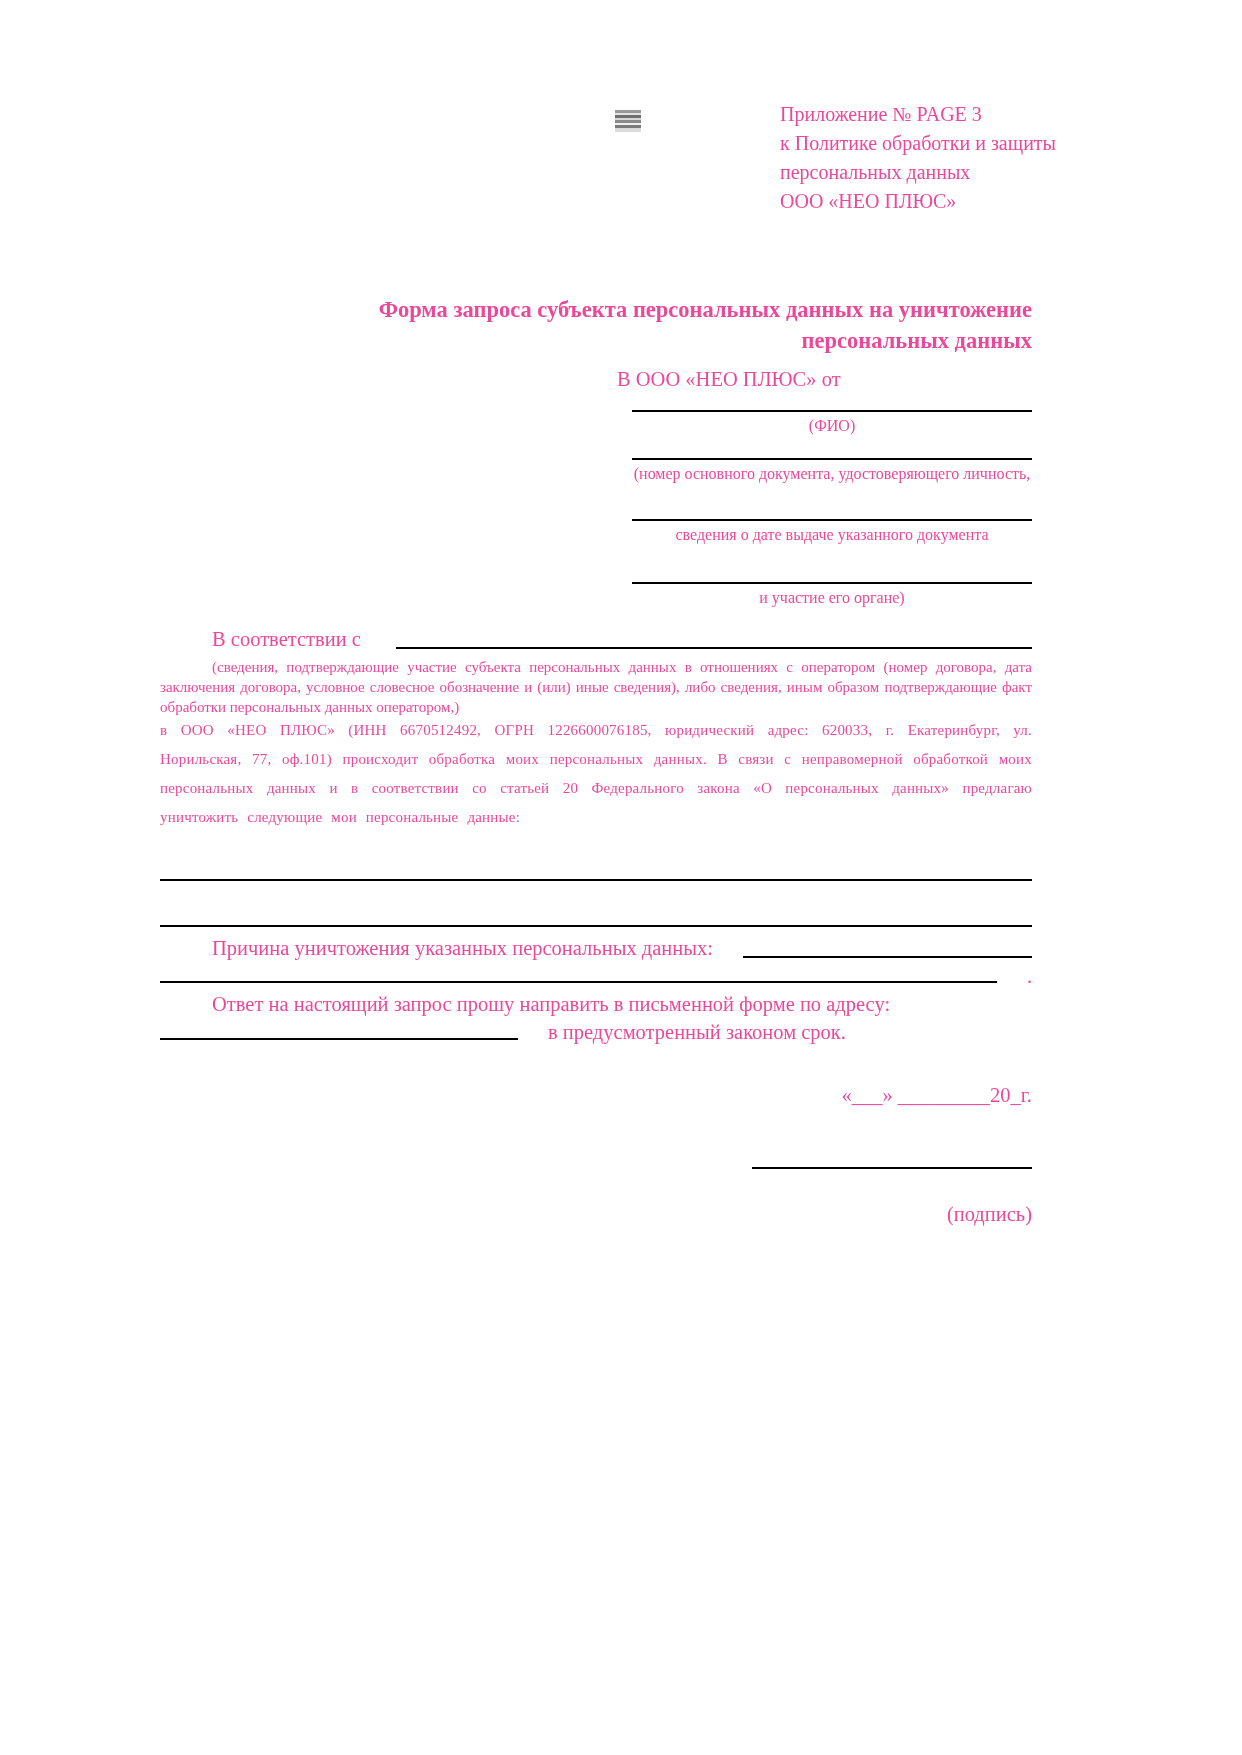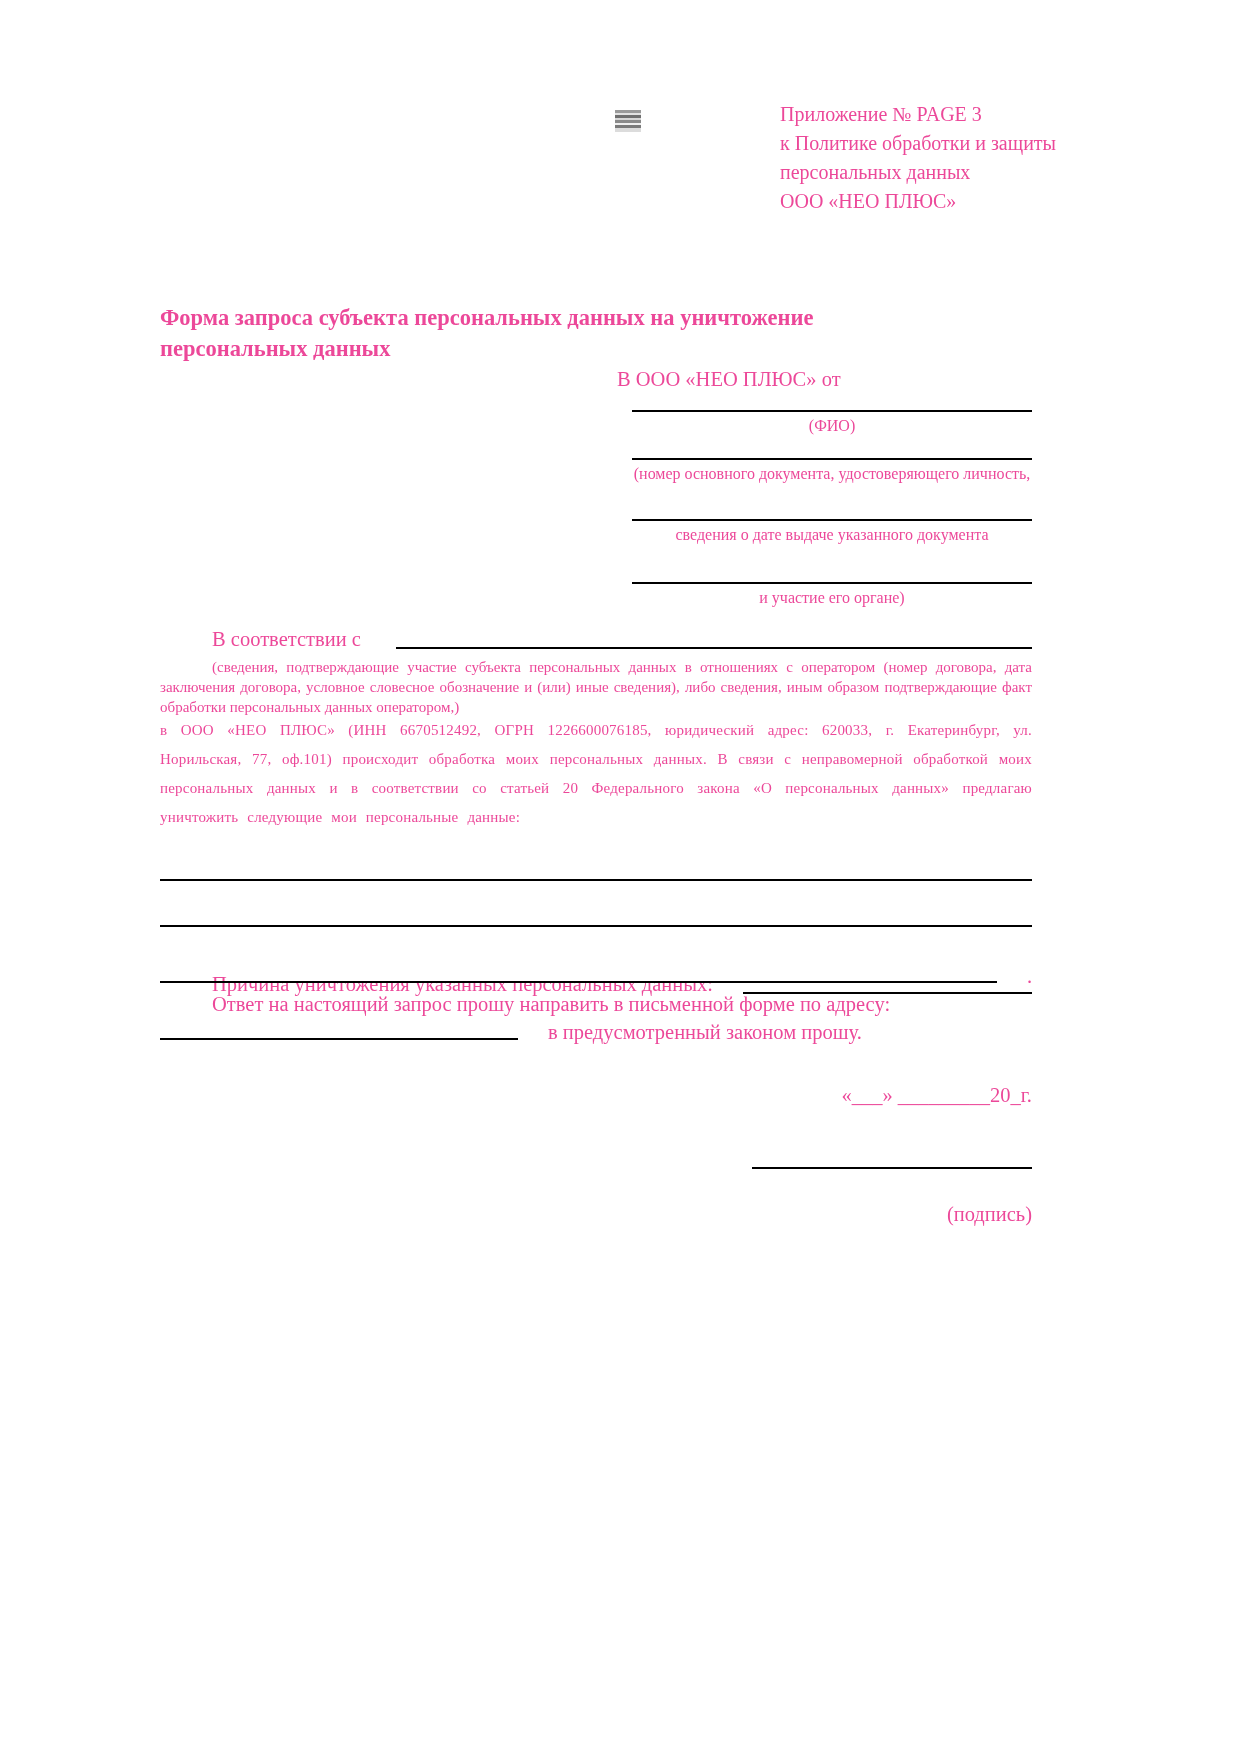"Форма запроса субъекта персональных" .title { text-align: left -> right; top: 302px -> 294px }
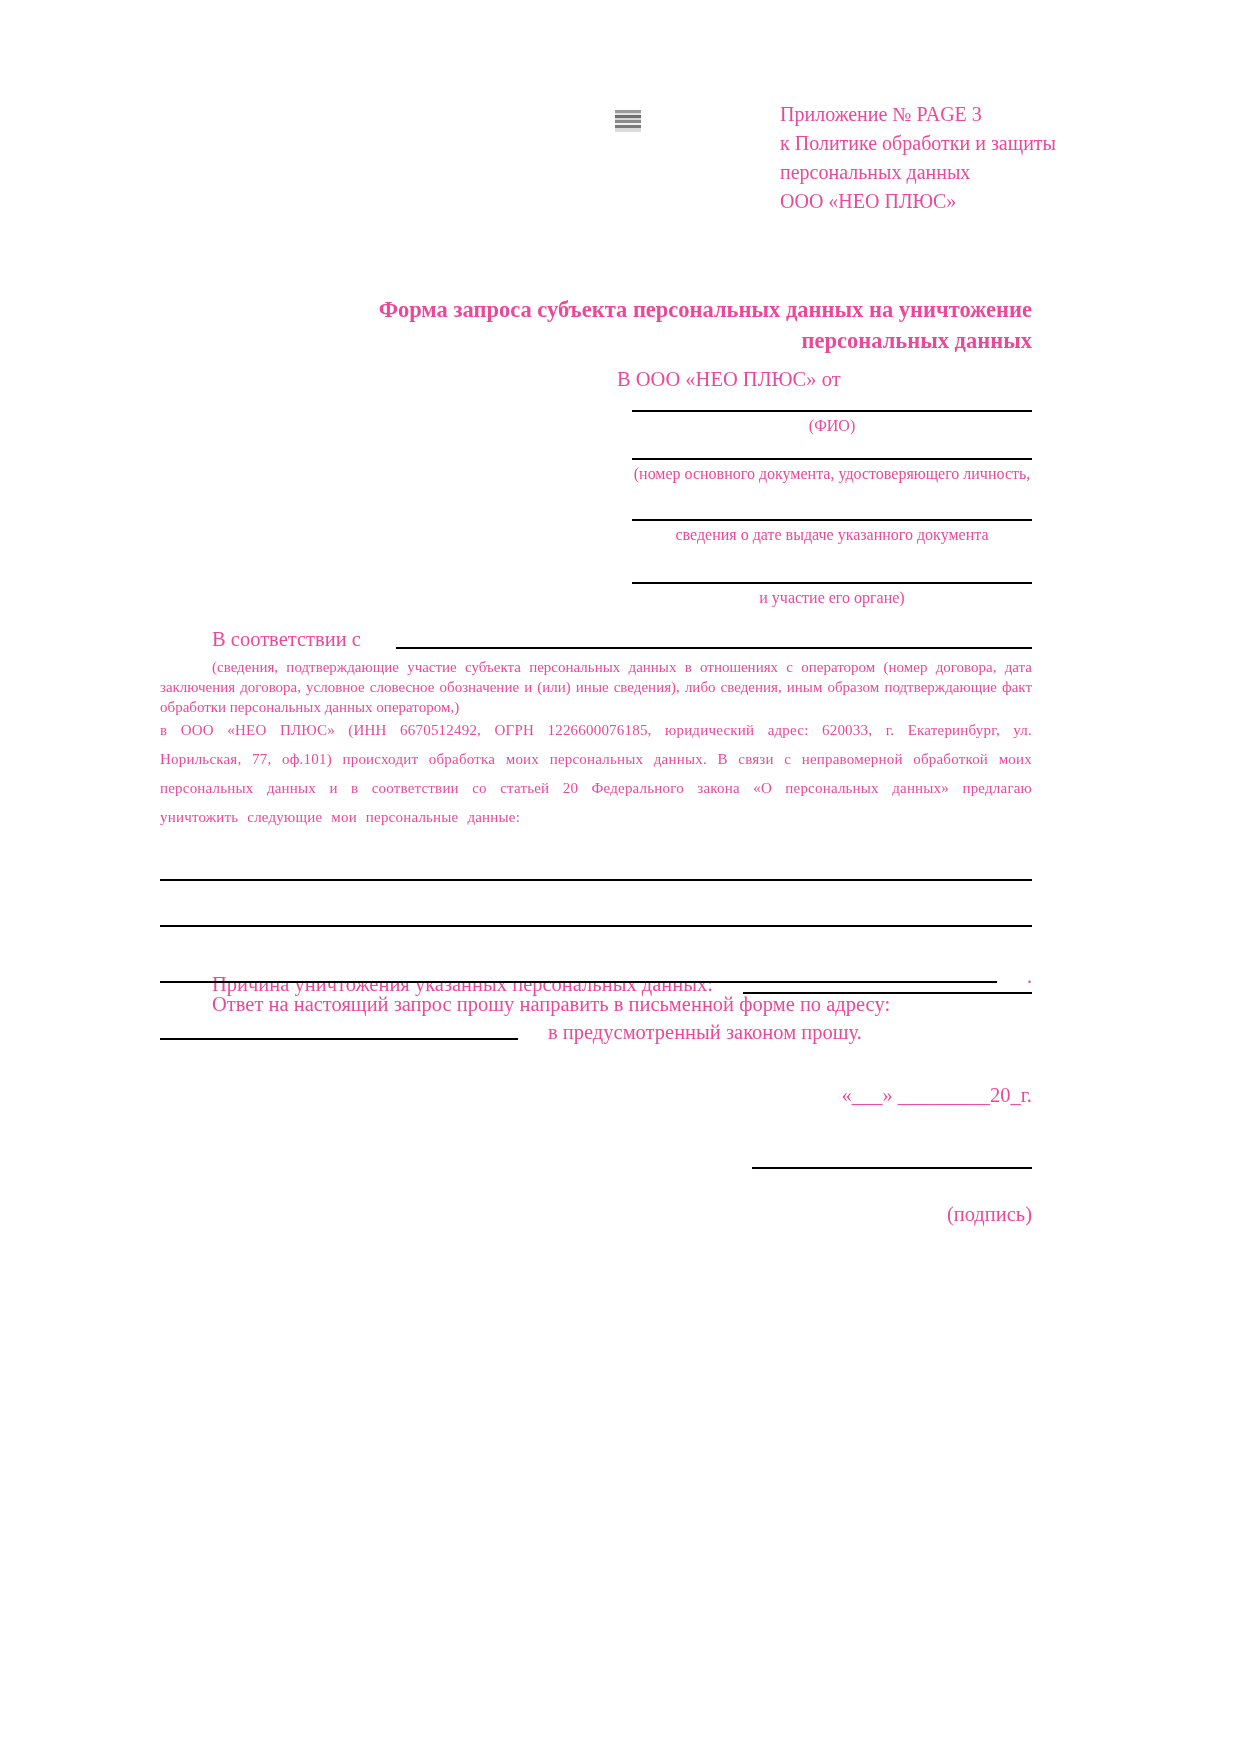"Причина уничтожения указанных" .reason .lbl { margin-top: 36px -> none }
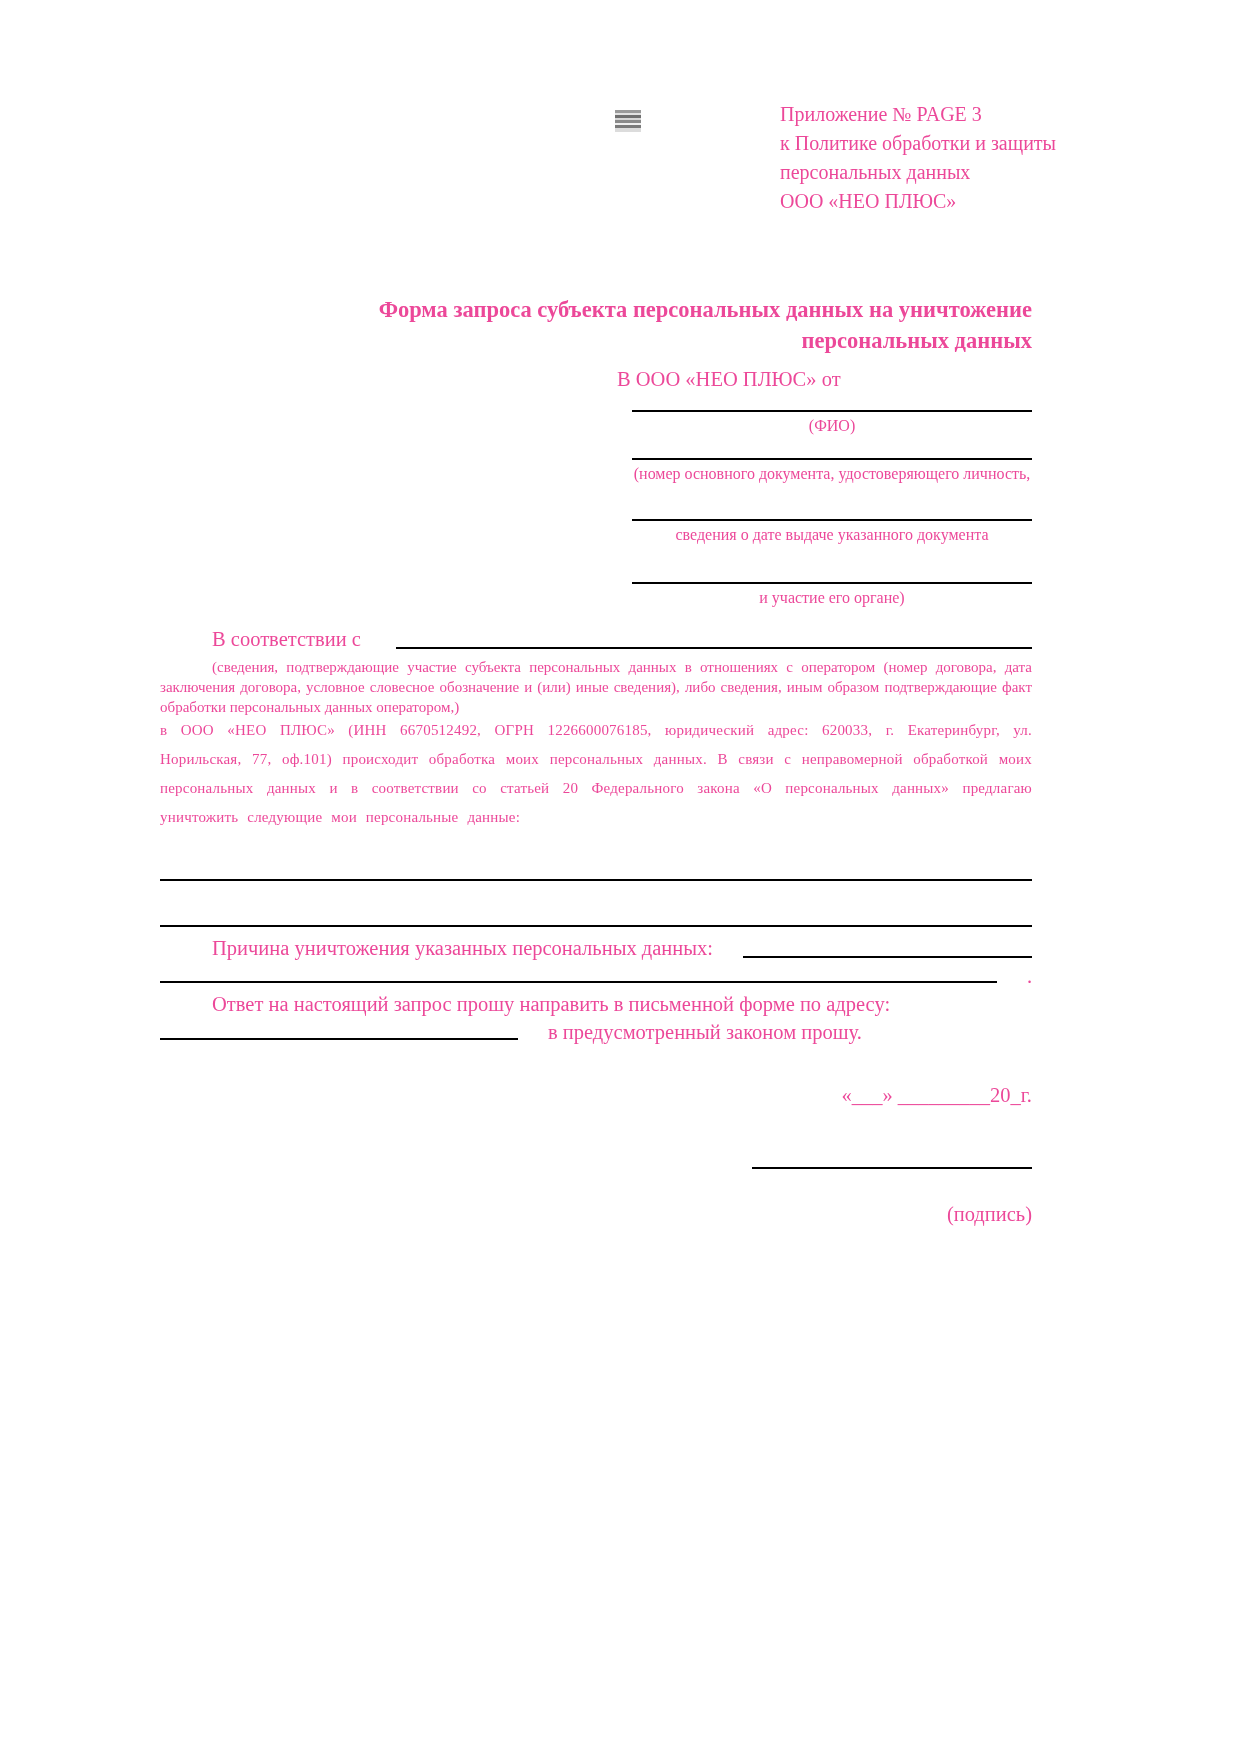"в предусмотренный законом прошу." span.nowrap { text: прошу -> срок }
